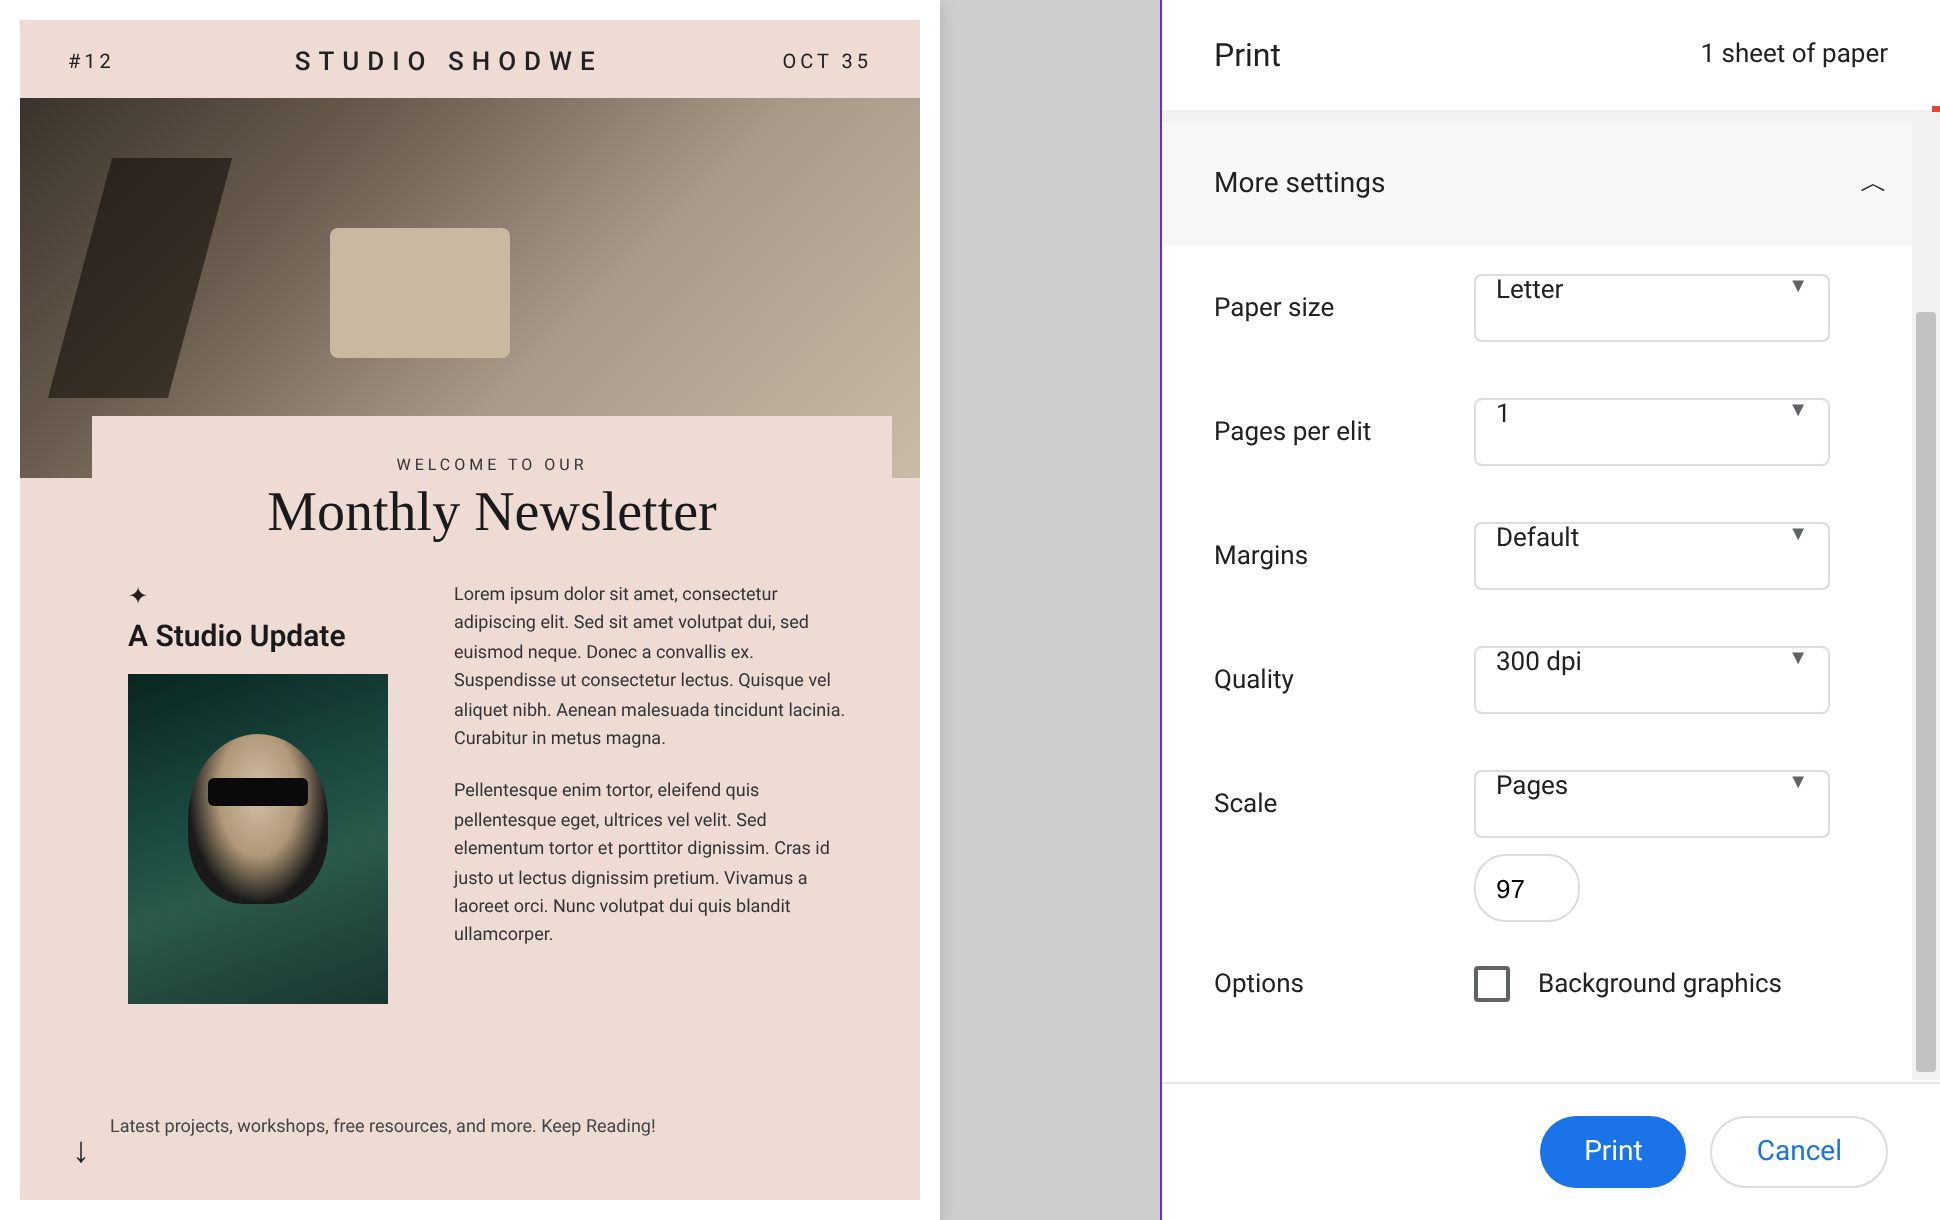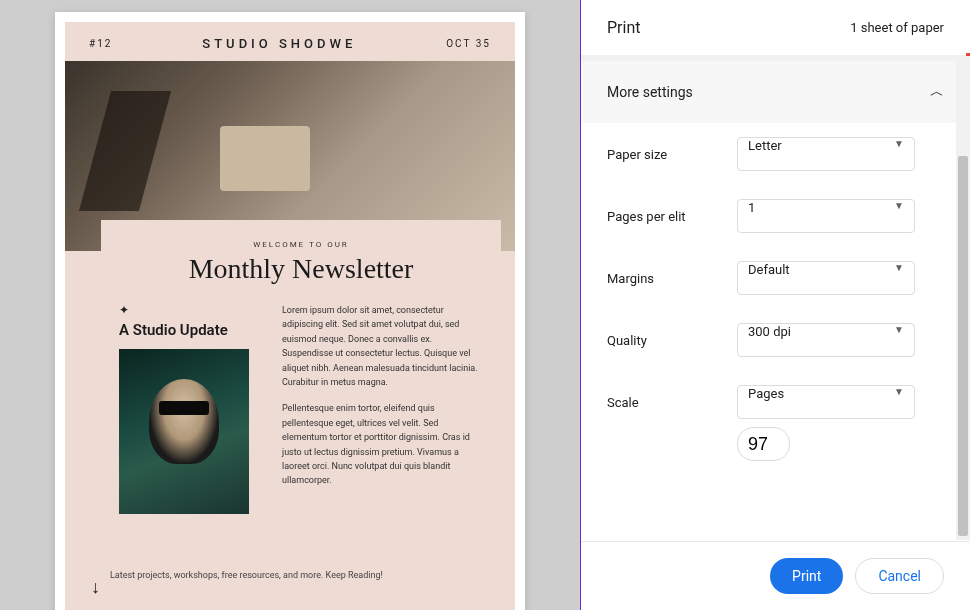"#12" .preview-pane { justify-content: center -> none; padding: 12px -> 0 }
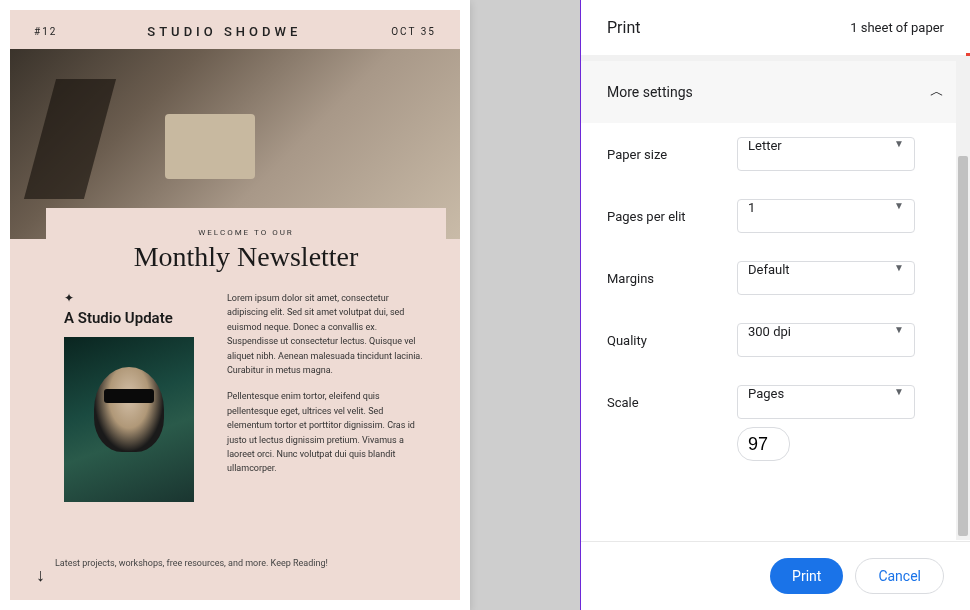"97" .number-input { font-size: 18px -> 13px }
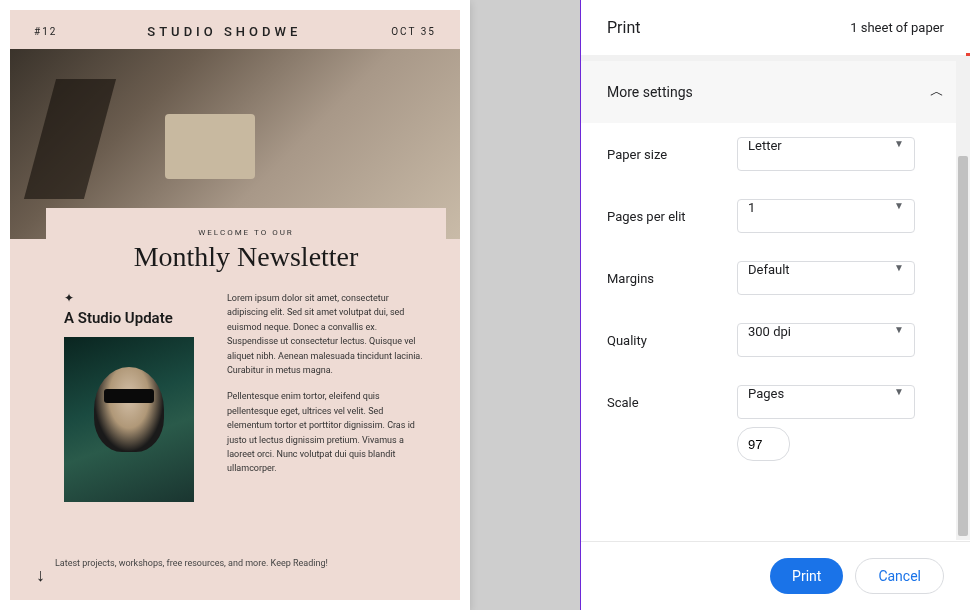"Options" div.checkbox-row { html: none -> <div> <div>Options</div> <div></div> <div>Background graphics</div> </div> }
